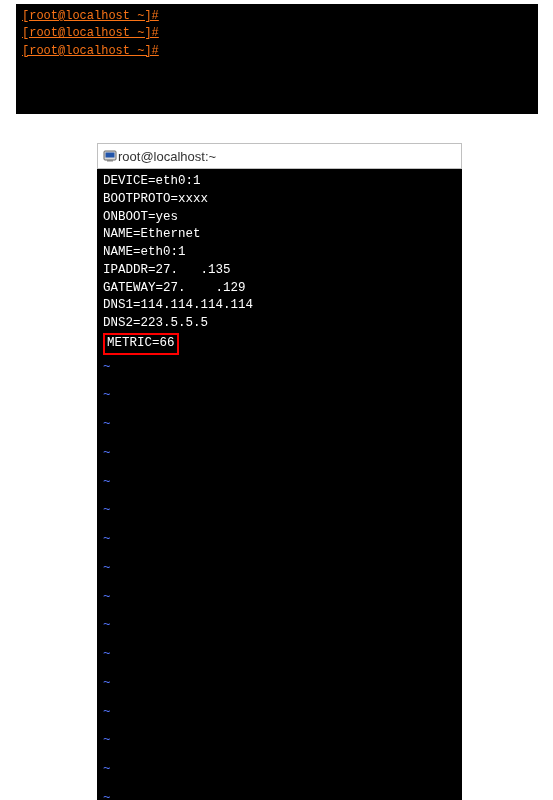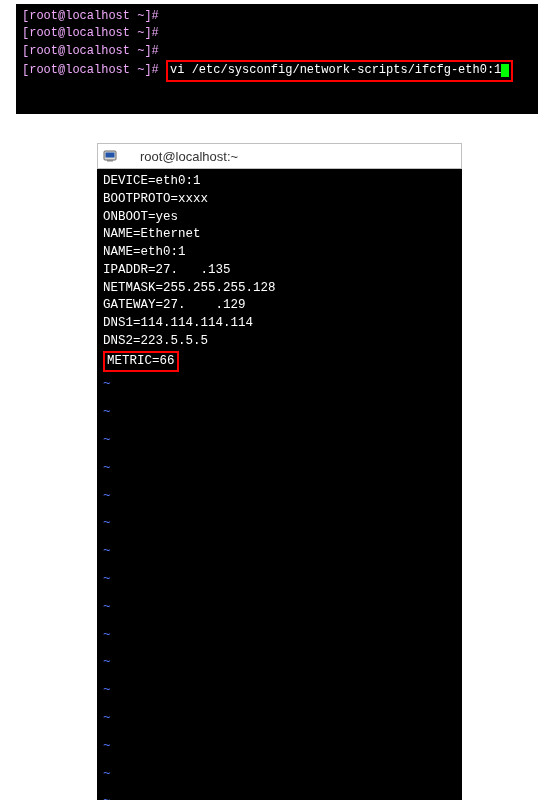"[root@localhost ~]#" .prompt { color: #f0abfc -> #f97316; text-decoration: none -> underline }
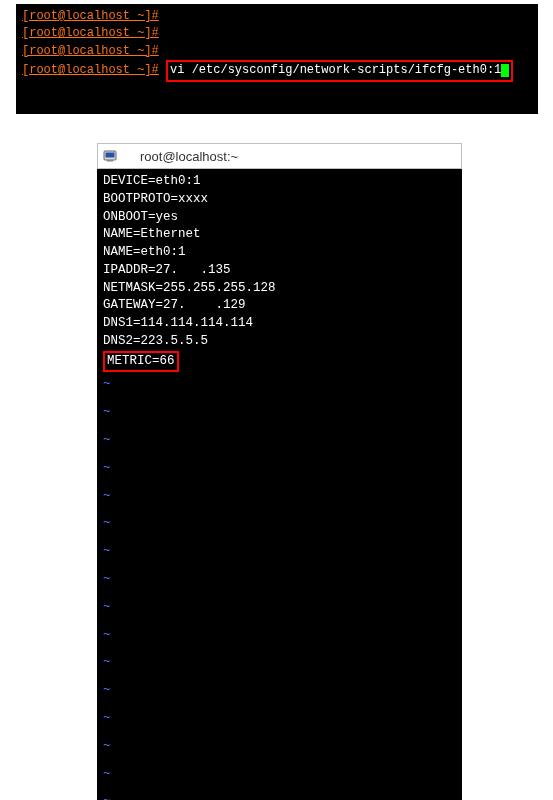"[root@localhost ~]# vi" div.prompt-line { html: <div> <span>[root@localhost ~]#</span> <span> </span> <span> <span>vi /etc/sysconfig/network-scripts/ifcfg-eth0:1</span><span></span> </span> </div> -> none }
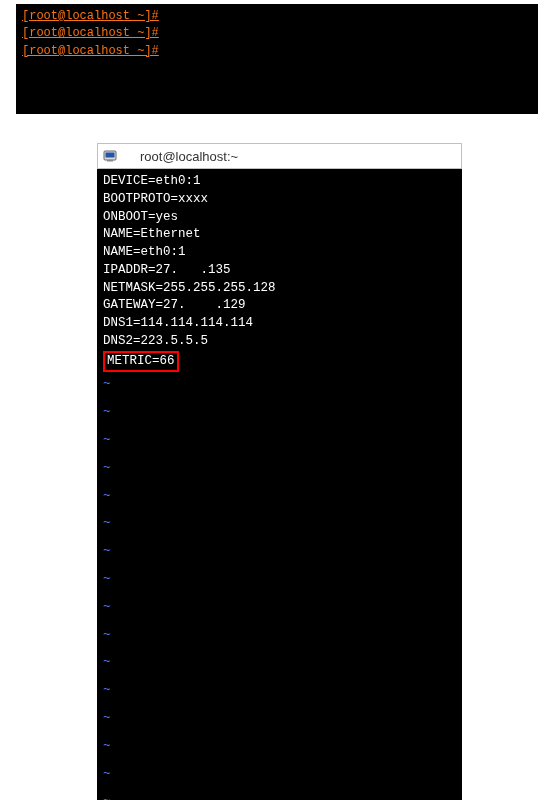"root@localhost:~" .window-title-bar { gap: 22px -> 0 }
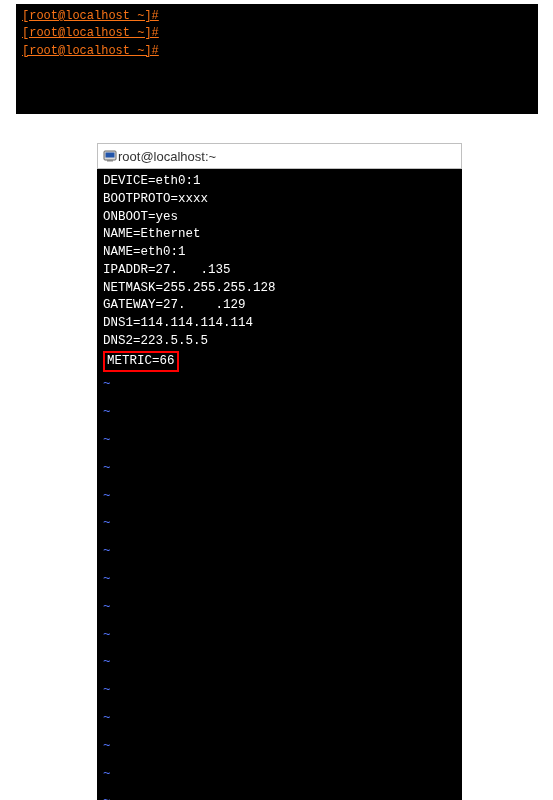"NETMASK=255.255.255.128" div.editor-line { html: <div> <span>NETMASK=255.</span><span>255.</span><span>255.128</span> </div> -> none }
